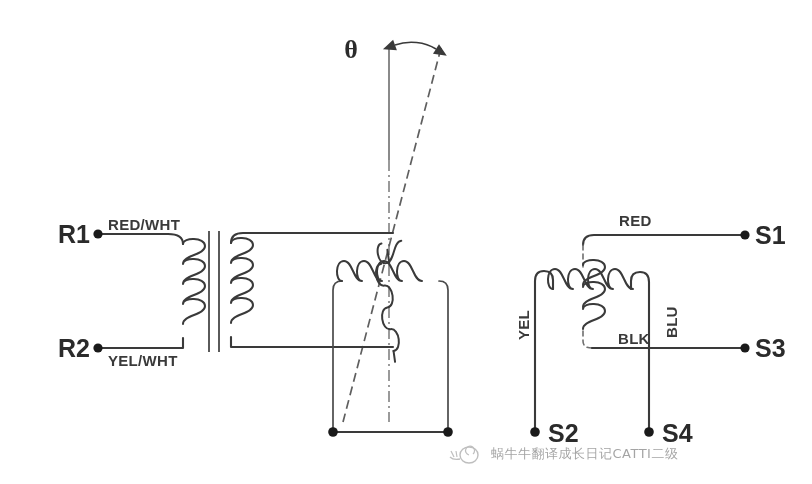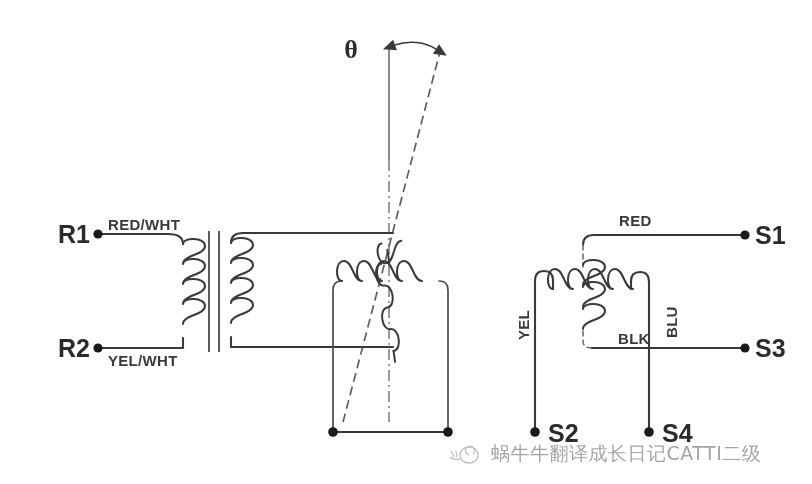"蜗牛牛翻译成长日记CATTI二级" #watermark .wm-text { font-size: 19px -> 13px }
